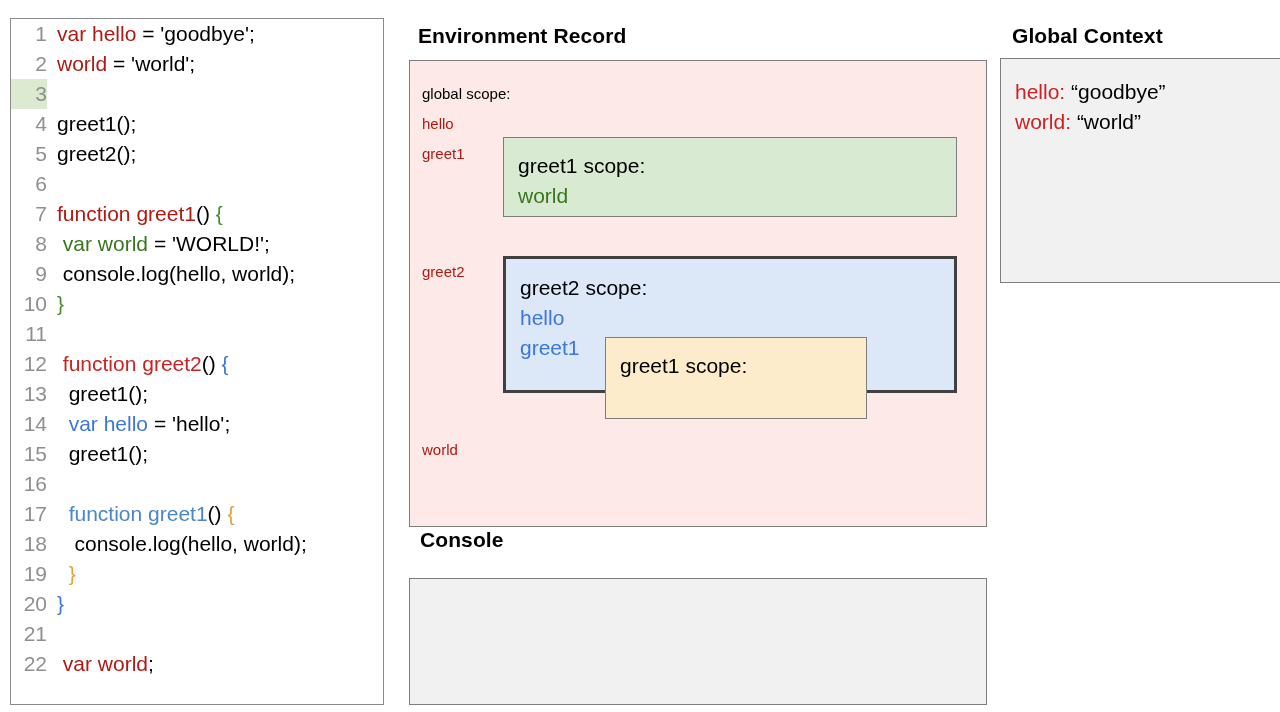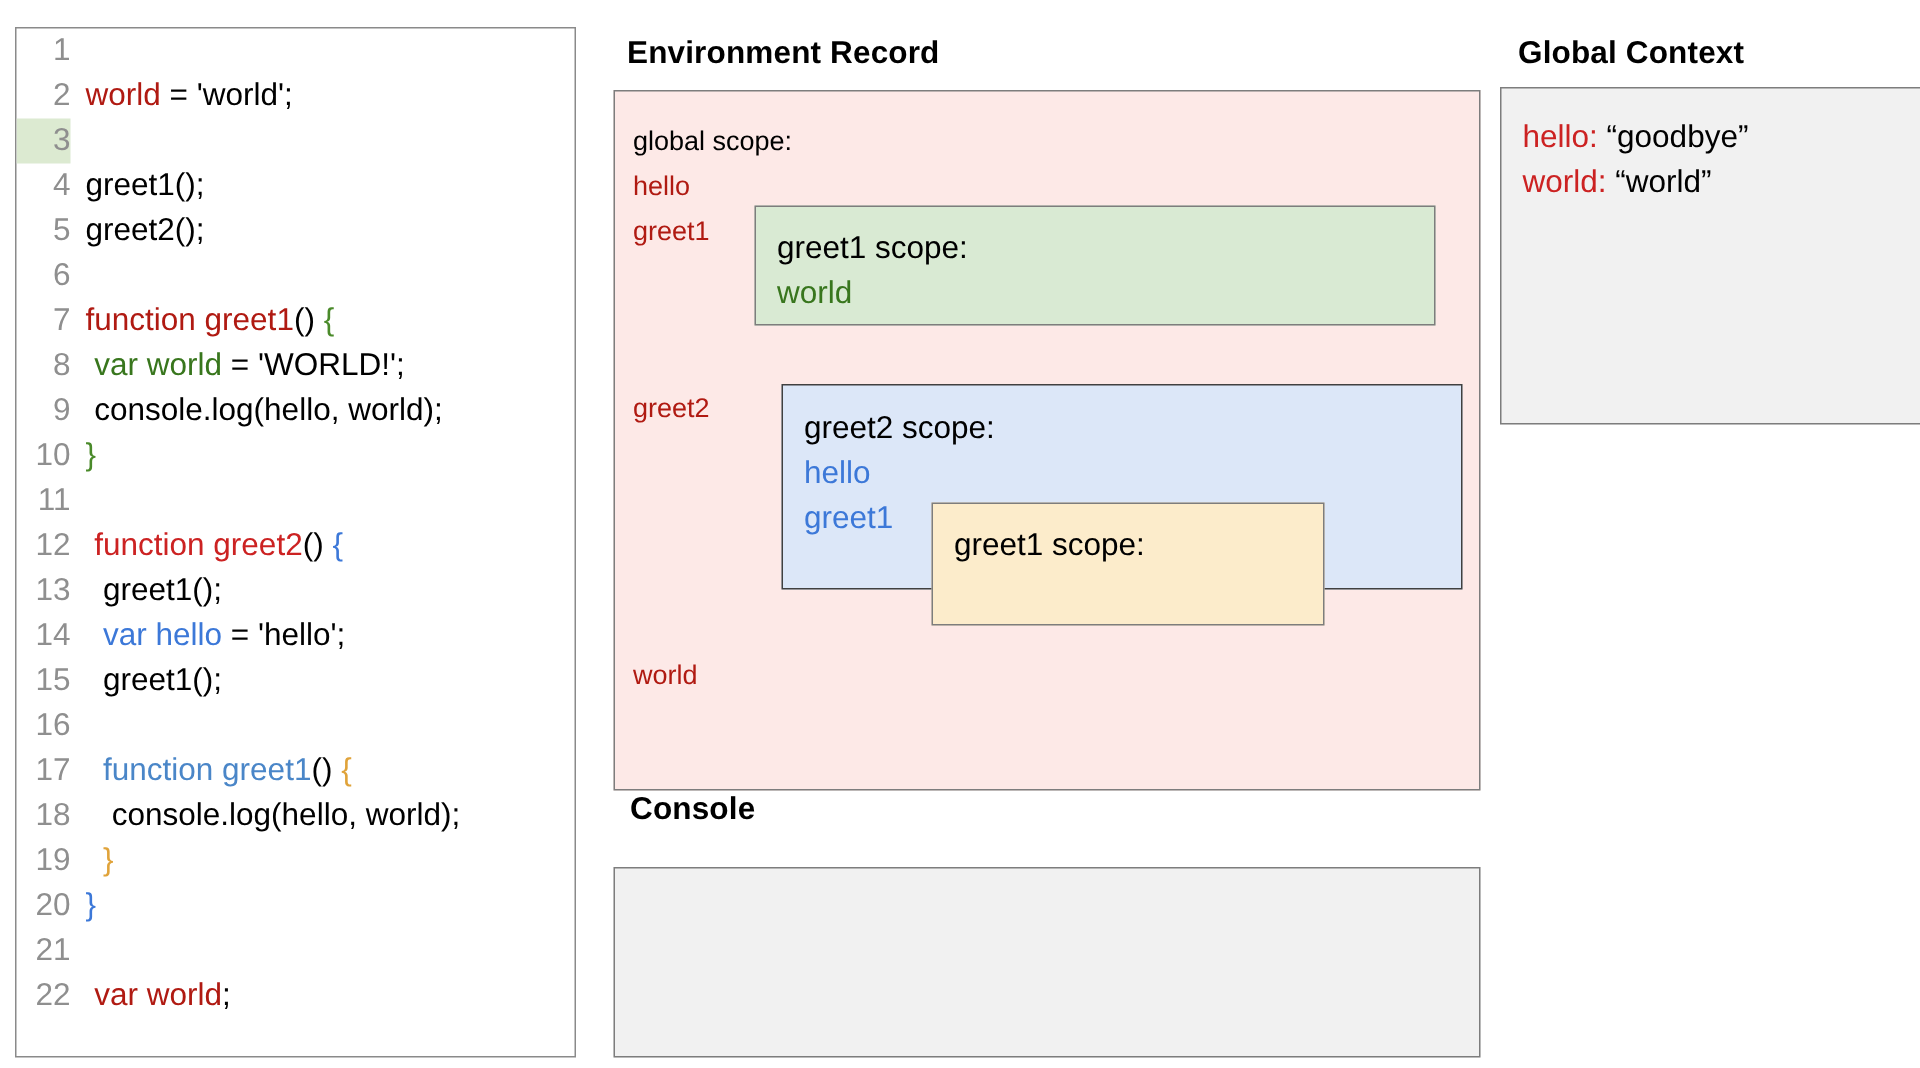"var hello = 'goodbye';" span.code-text { html: none -> <span><span>var hello</span><span> = 'goodbye';</span></span> }
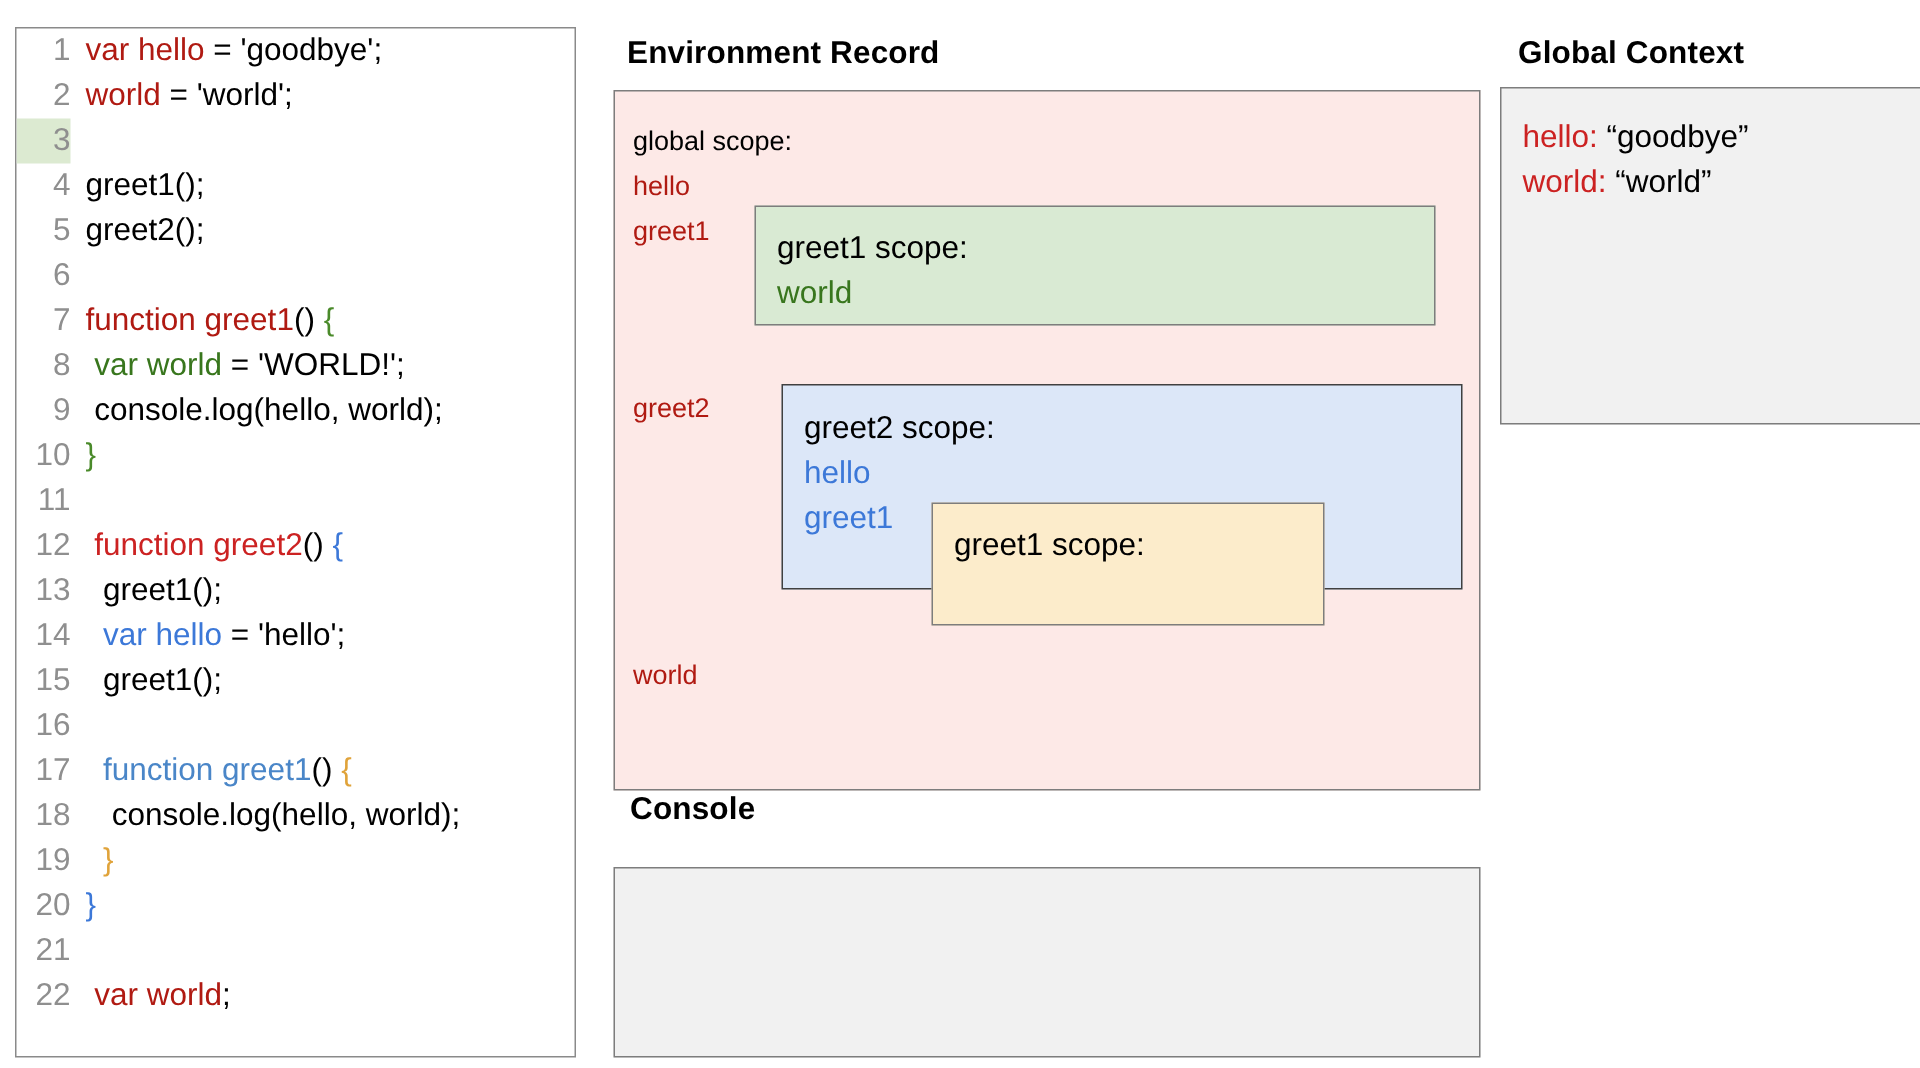"global scope:" .scope-label { font-size: 18px -> 15px }
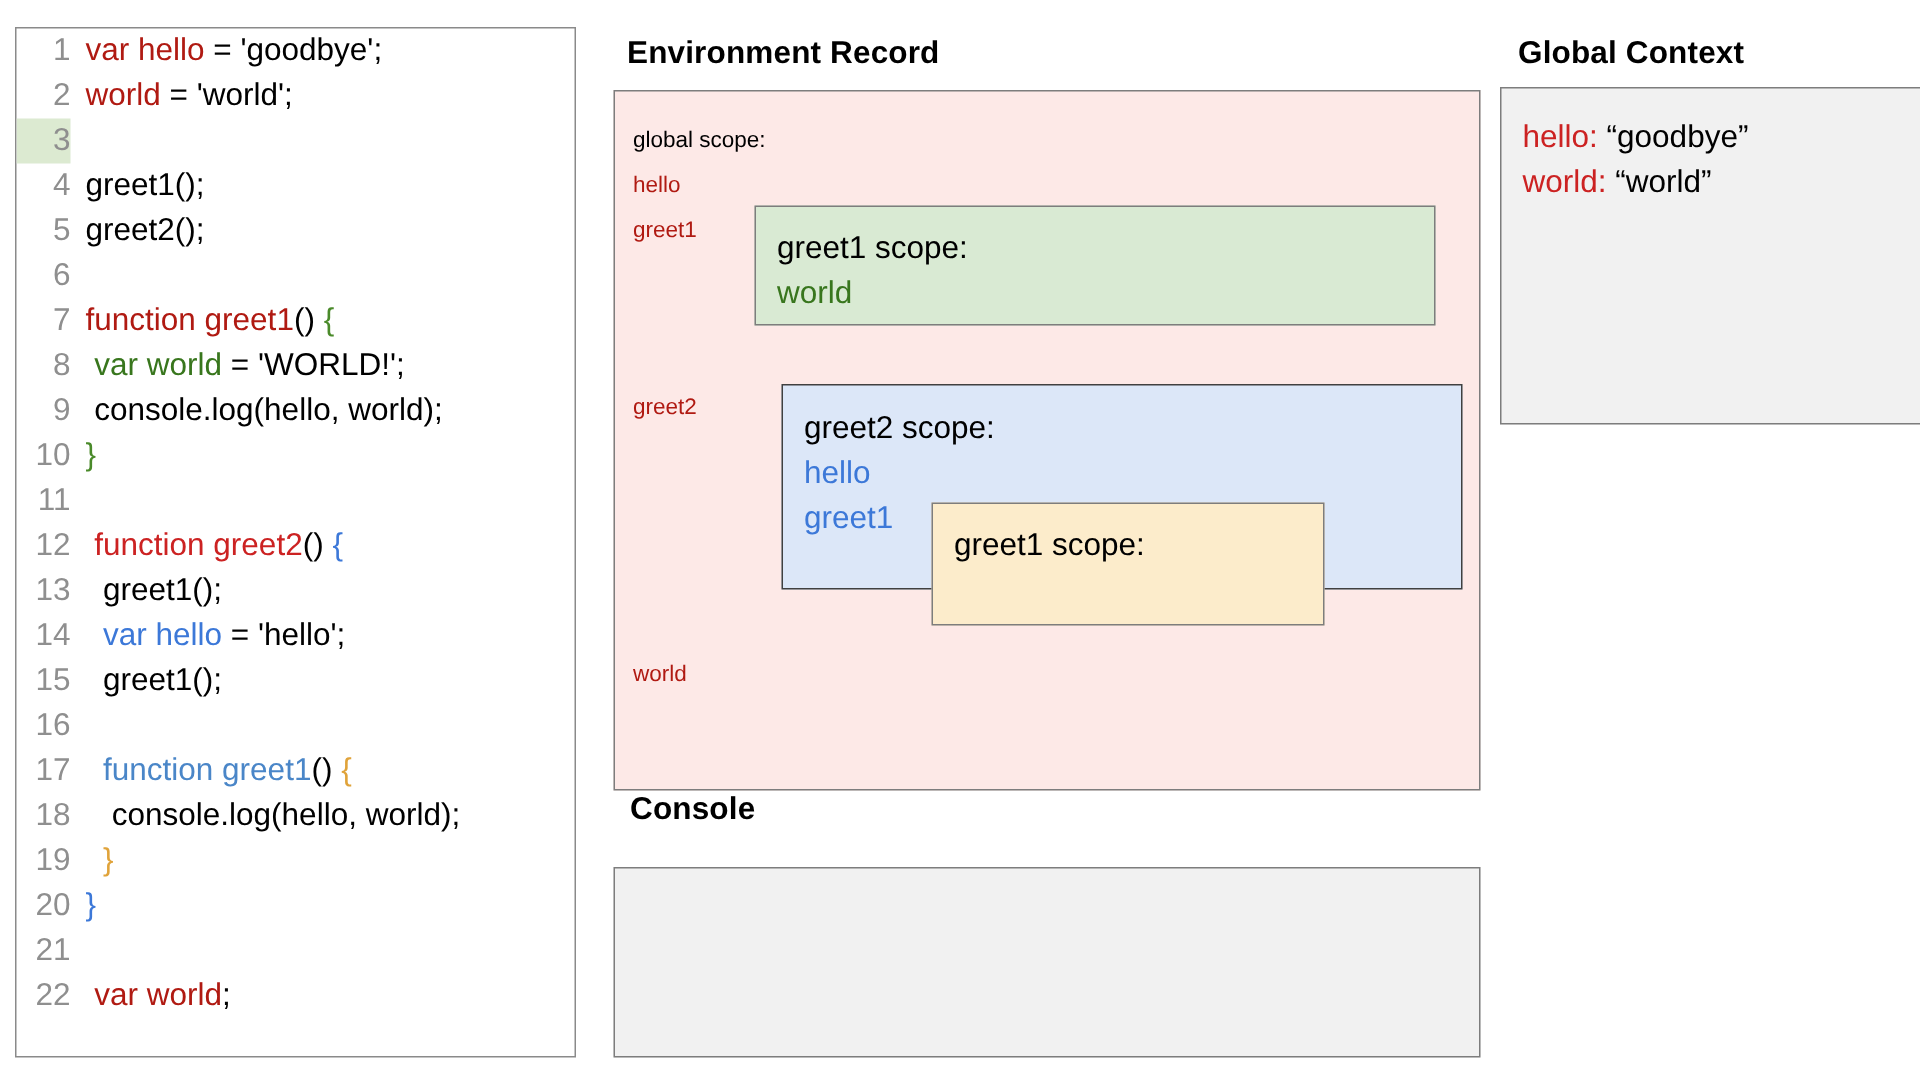"greet2 scope:" #greet2-scope-box { border: 1px solid #404040 -> 3px solid #404040; margin-left: 18px -> none }
